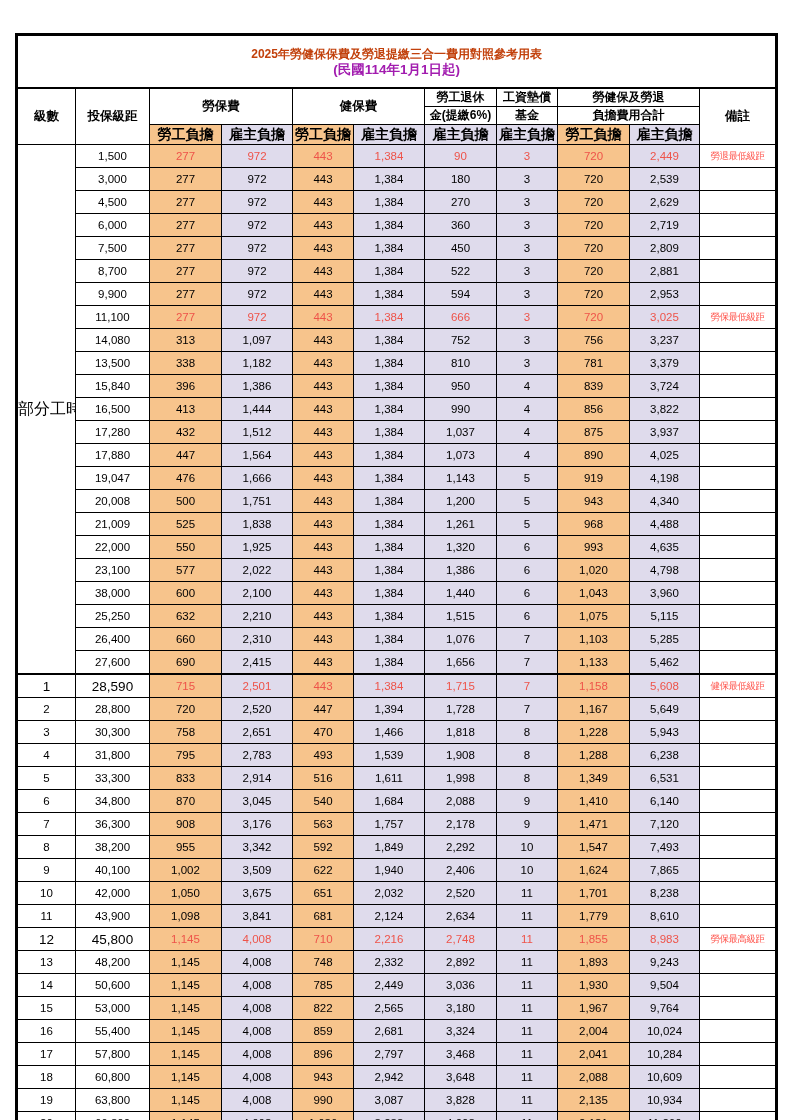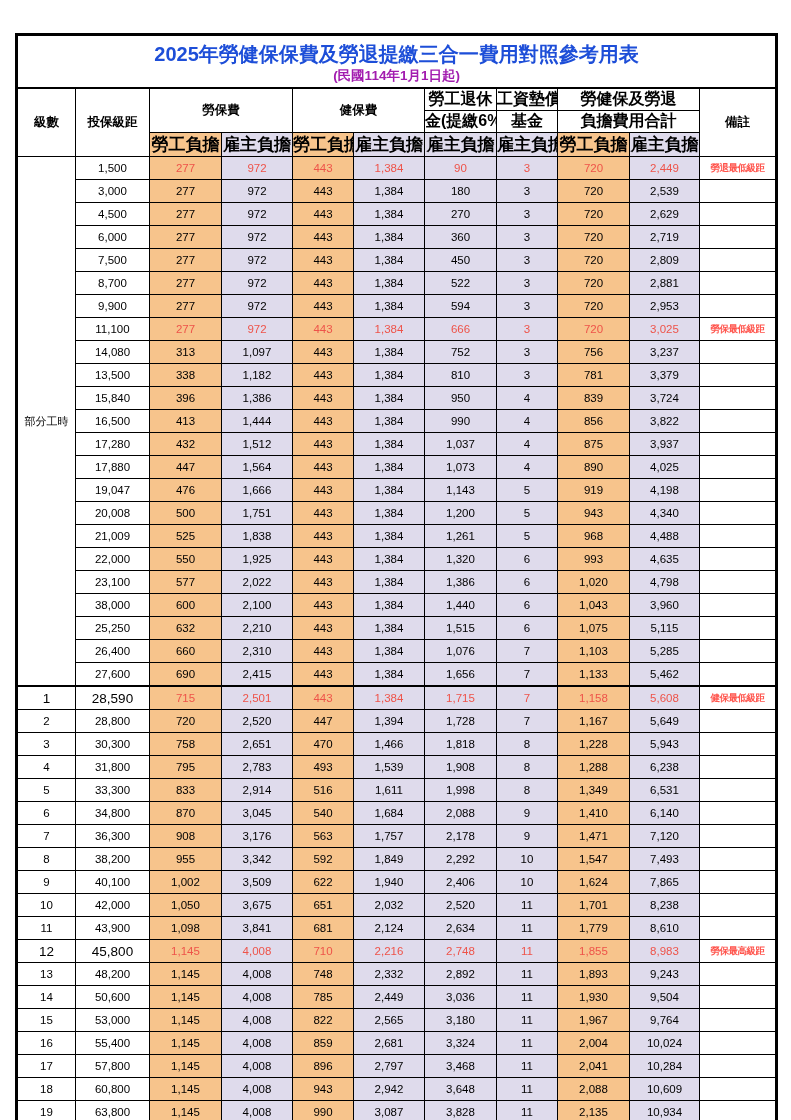"2025年勞健保保費及勞退提繳三合一費用對照參考用表" .t1 { color: #1d4ed8 -> #c2410c; font-size: 20px -> 12px }
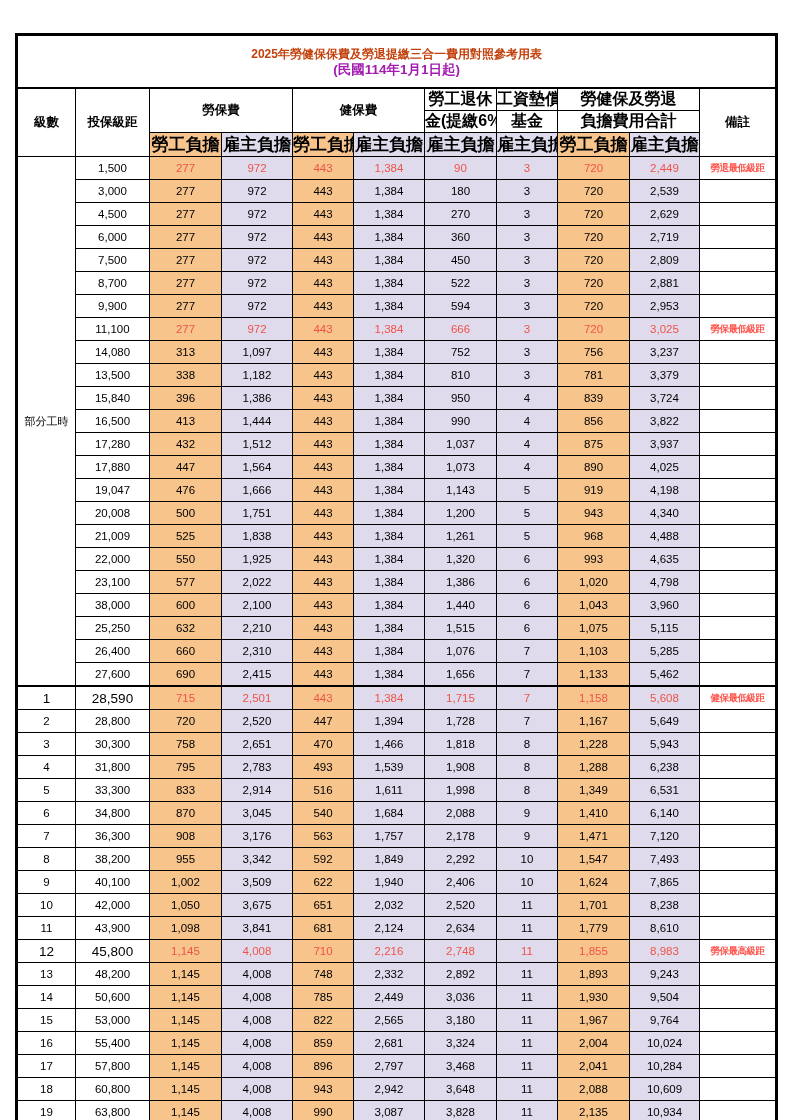"勞工退休" tr.h1 th, tr.h2 th { font-size: 16px -> 12px }
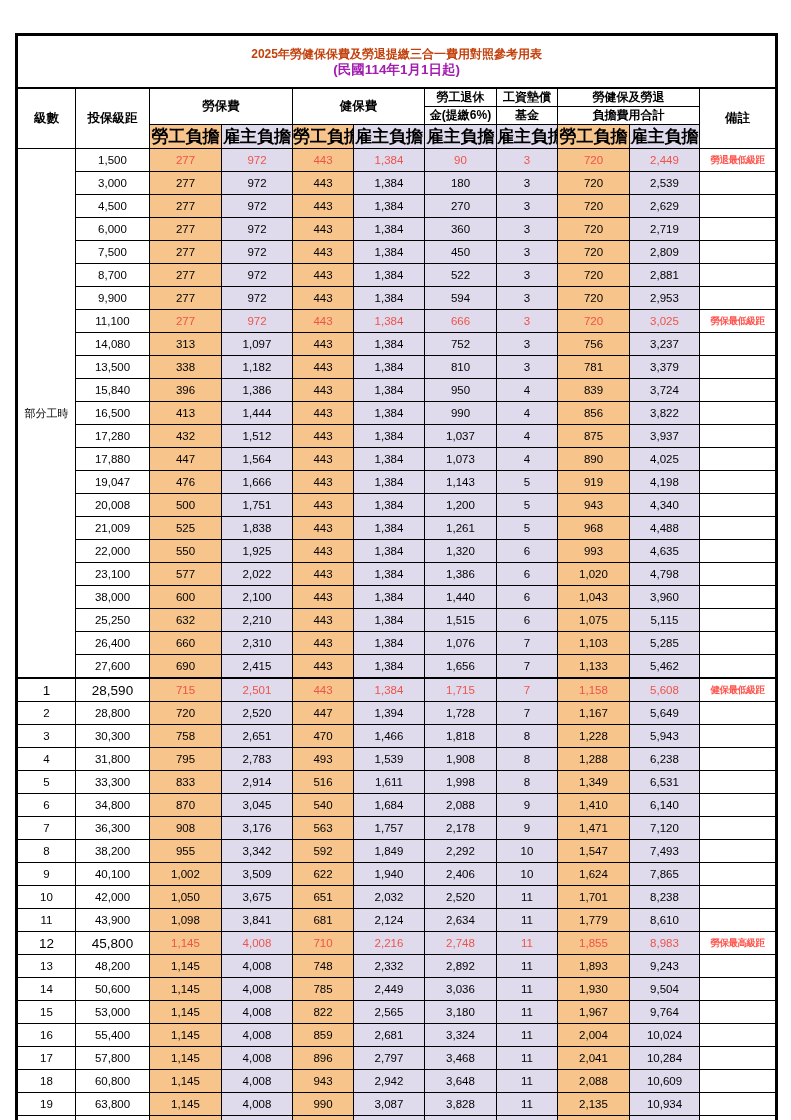"勞工負擔" tr.h3 th { font-size: 17px -> 14px }
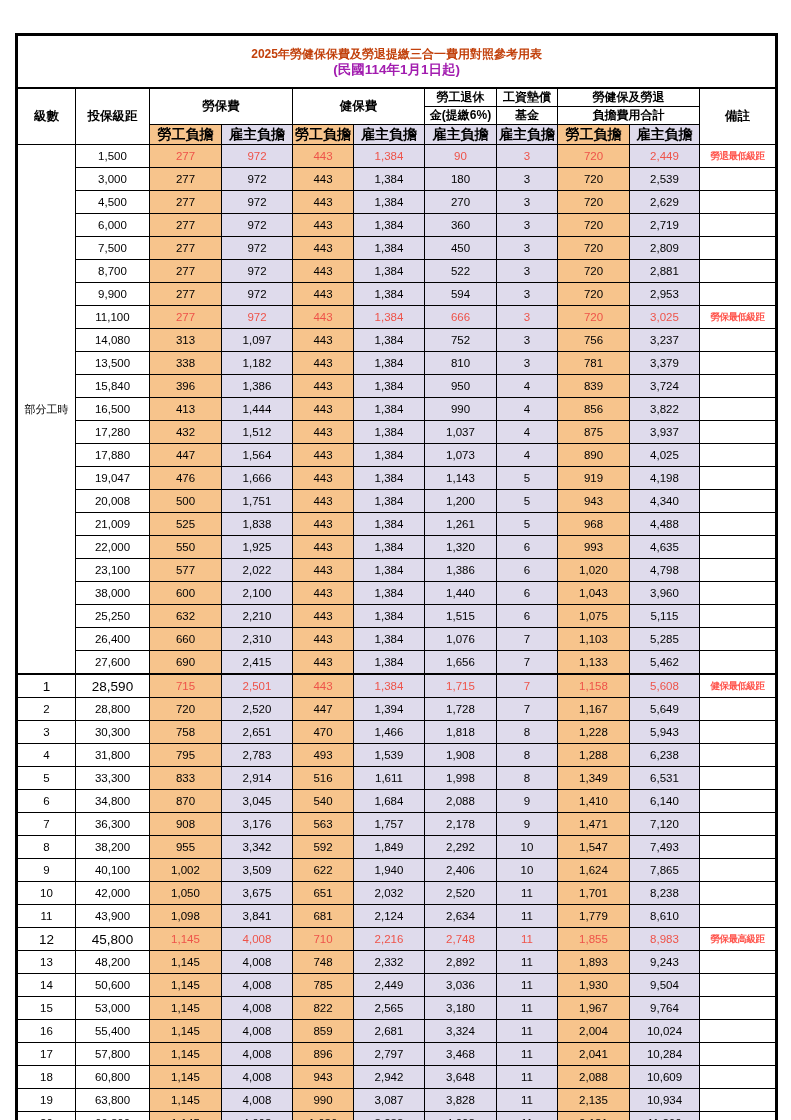"勞退最低級距" td.c-remark { font-weight: 700 -> 400 }
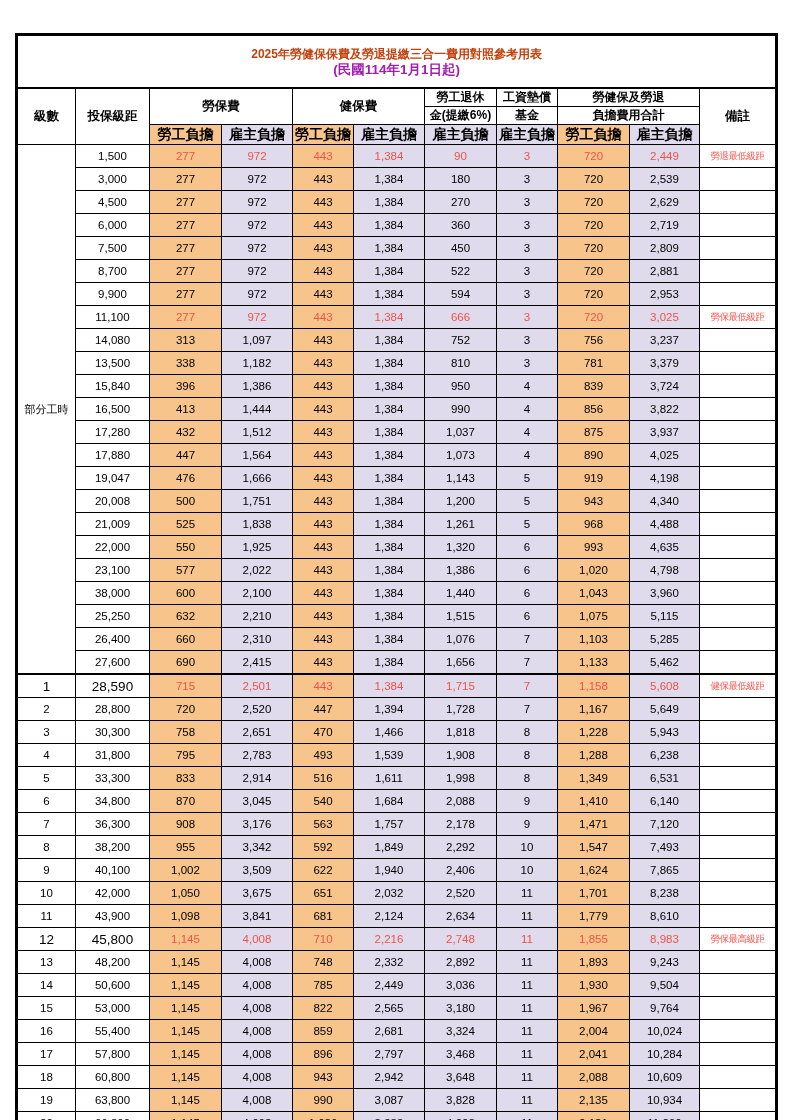"部分工時" td.c-level.part { font-size: 11px -> 16px }
